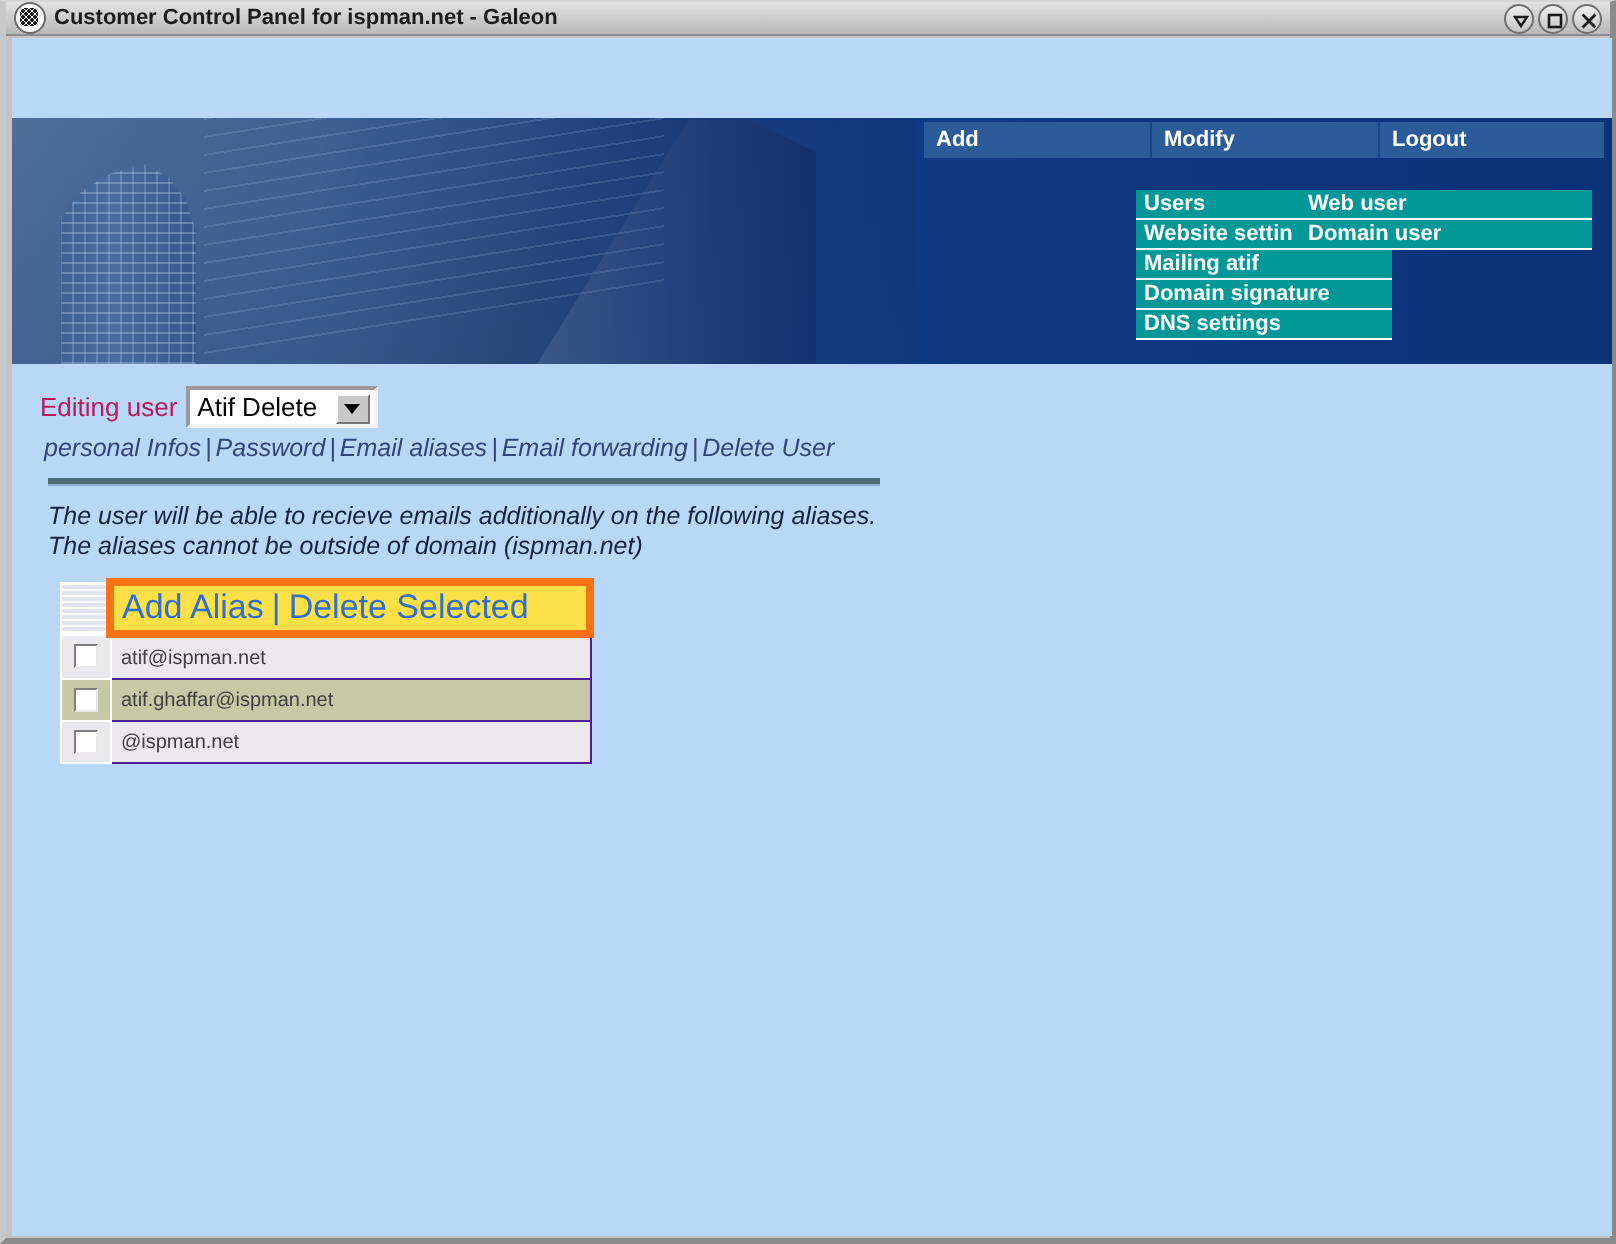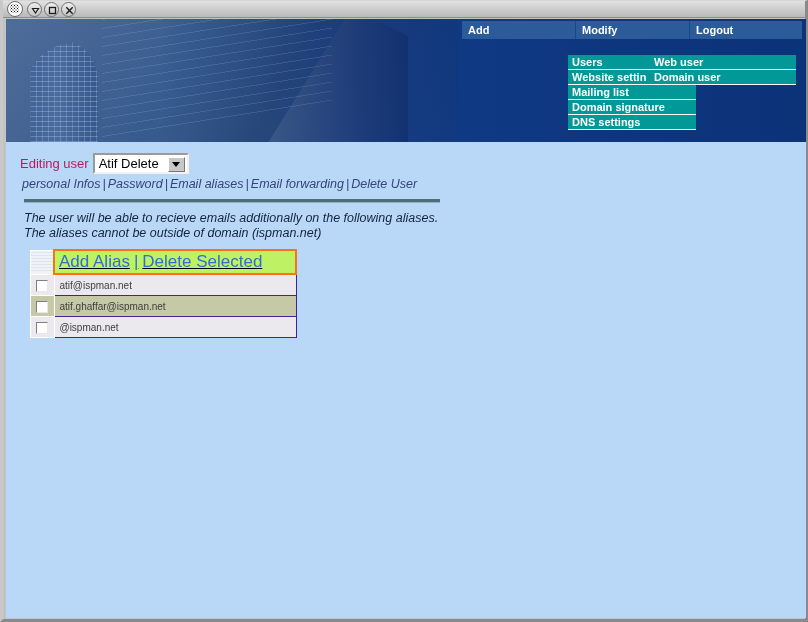"Customer Control Panel for ispman.net" div.title-text { html: none -> <div>Customer Control Panel for ispman.net - Galeon</div> }
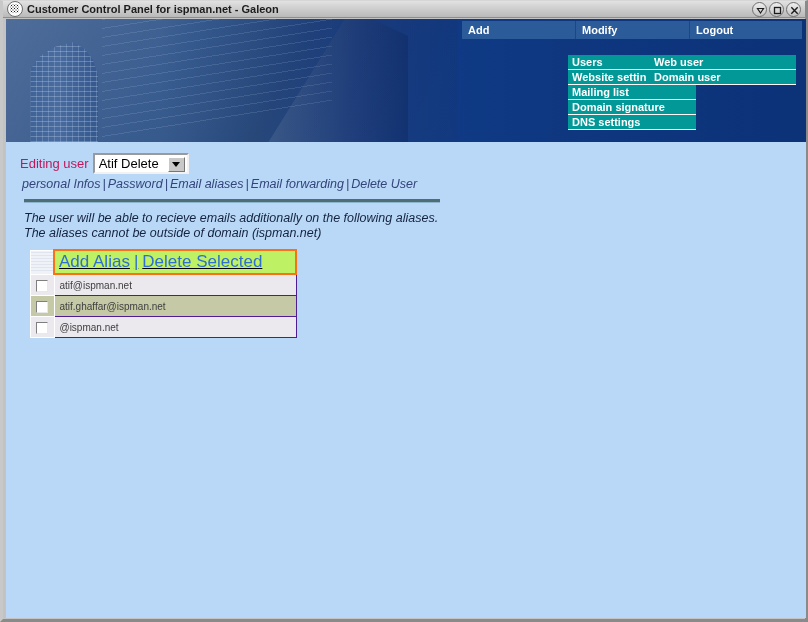"Add" .banner { margin-top: none -> 40px }
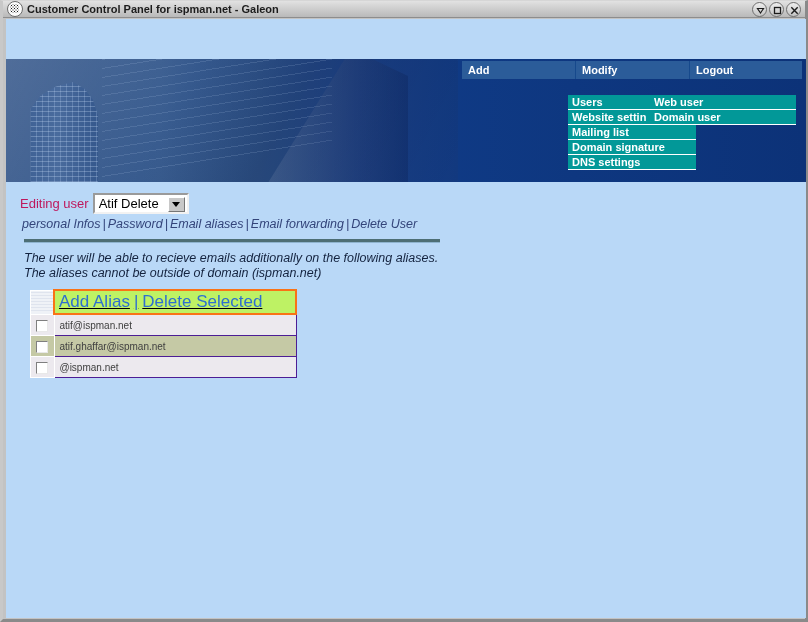"Mailing list" div.drop-item { text: list -> atif }
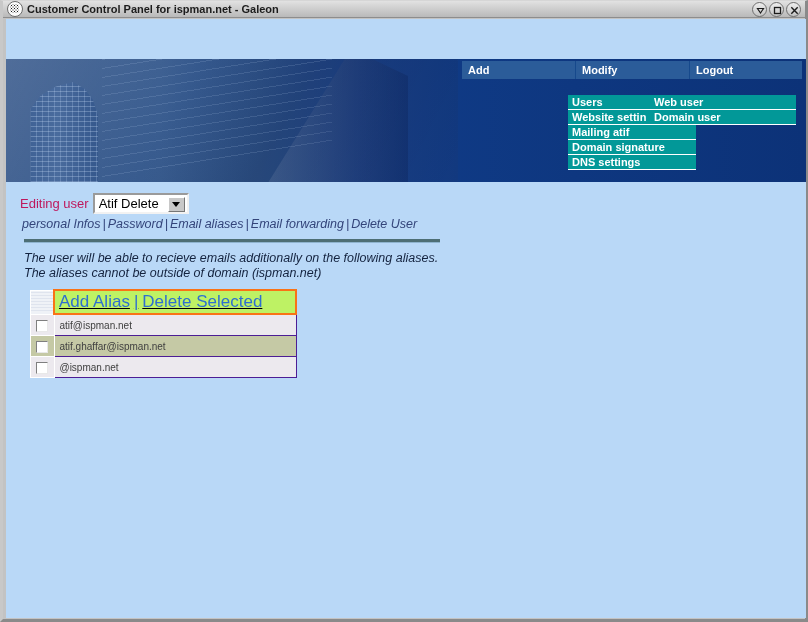"Add Alias | Delete Selected" .th-actions { background: #bef264 -> #fde047; border: 2px solid #f97316 -> 4px solid #f97316; text-decoration: underline -> none }
